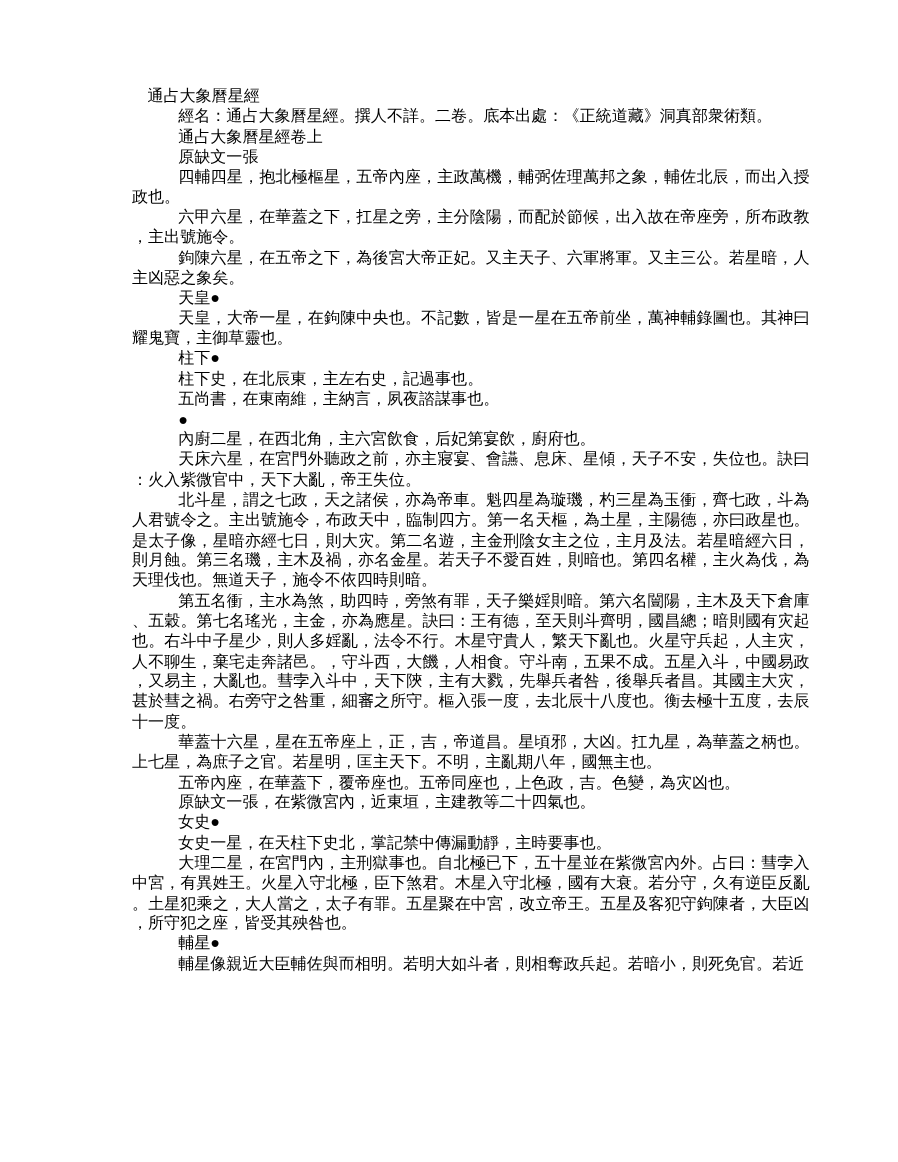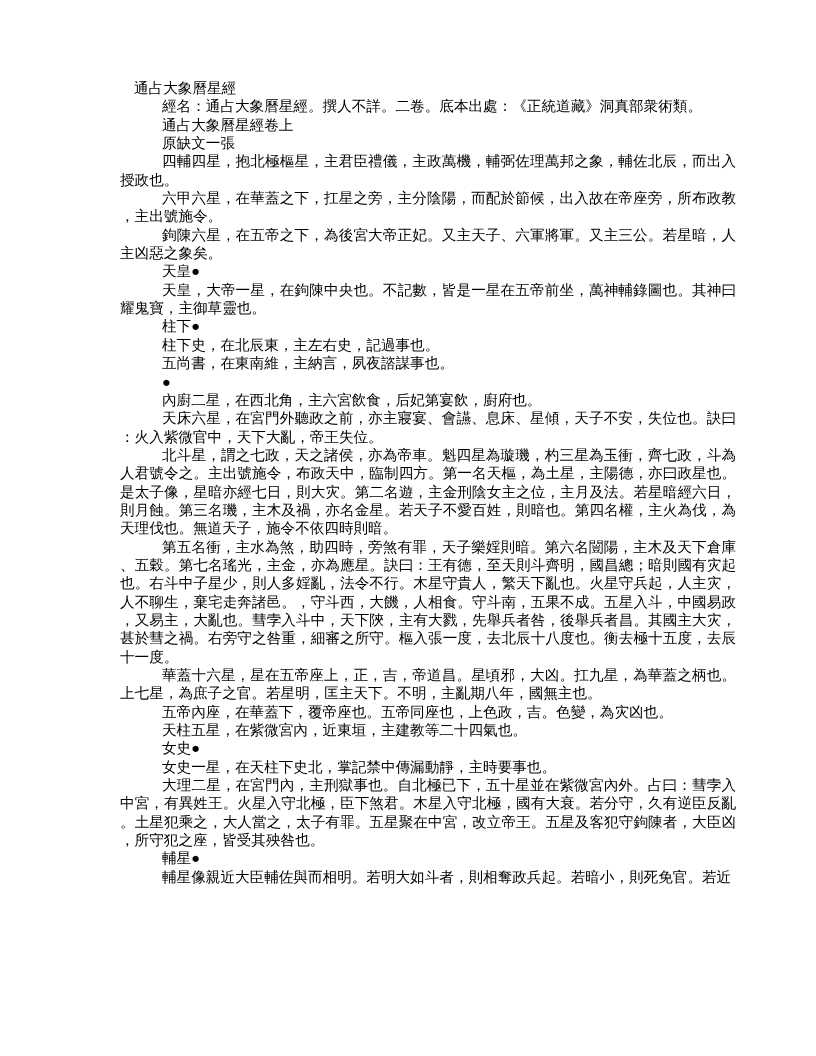"四輔四星，抱北極樞星，主君臣禮儀，主政萬機，輔弼佐理萬邦之象，輔佐北辰，而出入授" p { text: 主君臣禮儀 -> 五帝內座 }
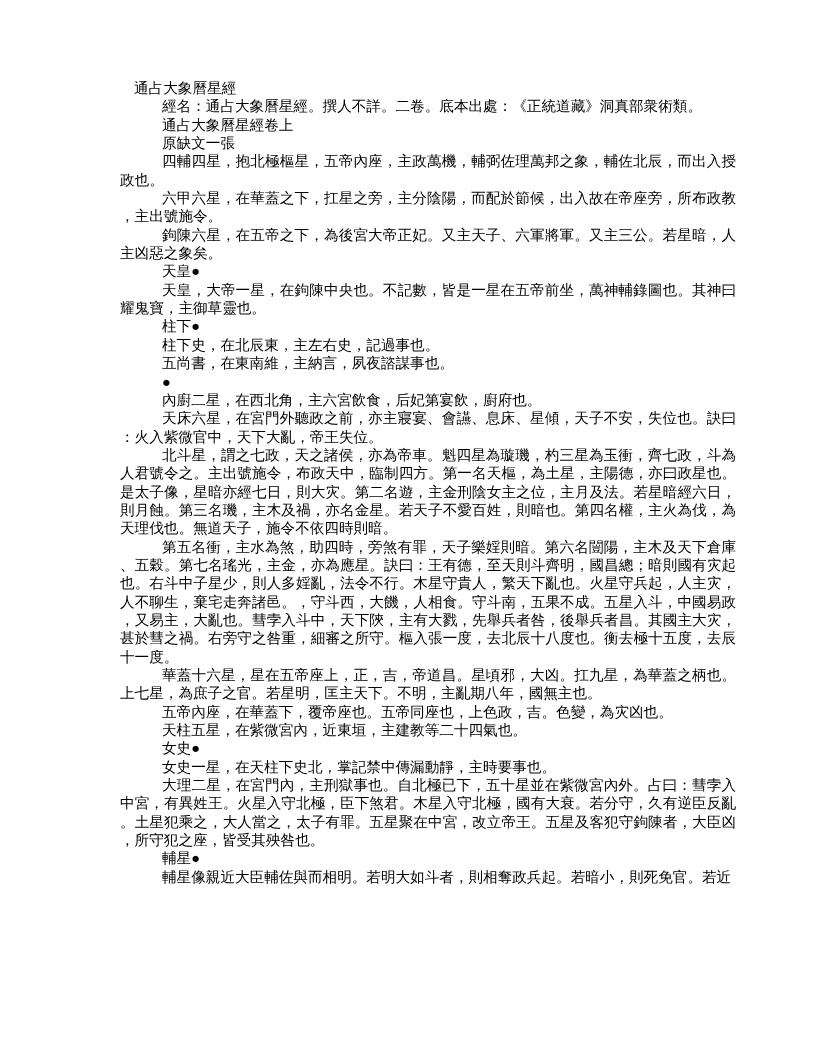"天柱五星，在紫微宮內，近東垣，主建教等二十四氣也。" p { text: 天柱五星 -> 原缺文一張 }
